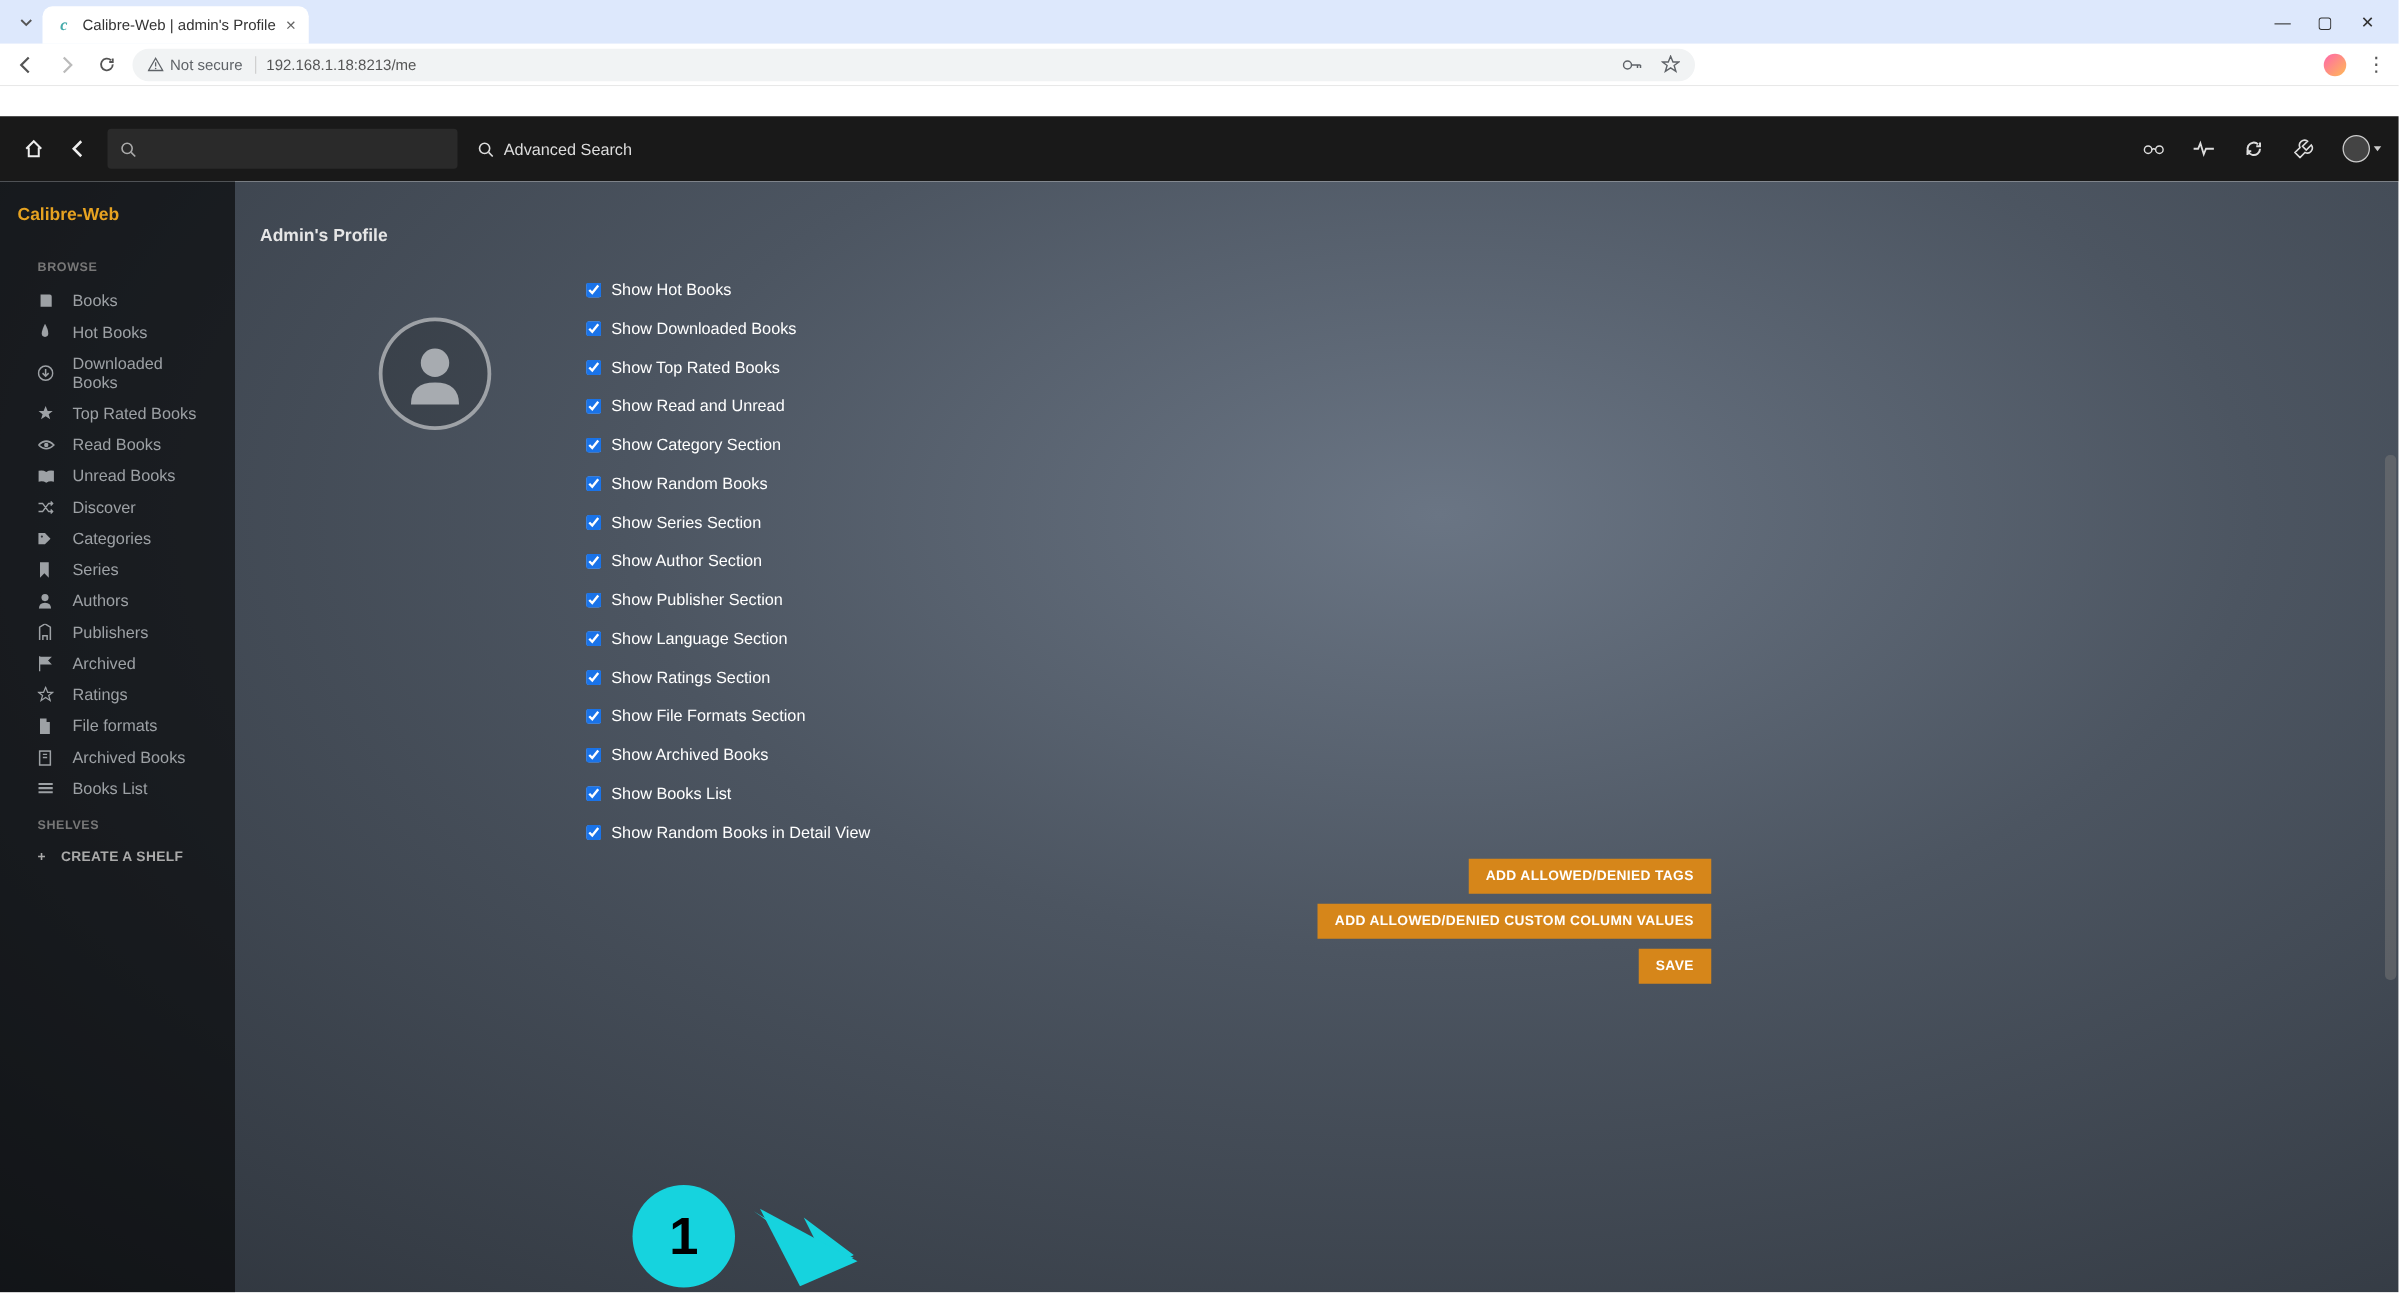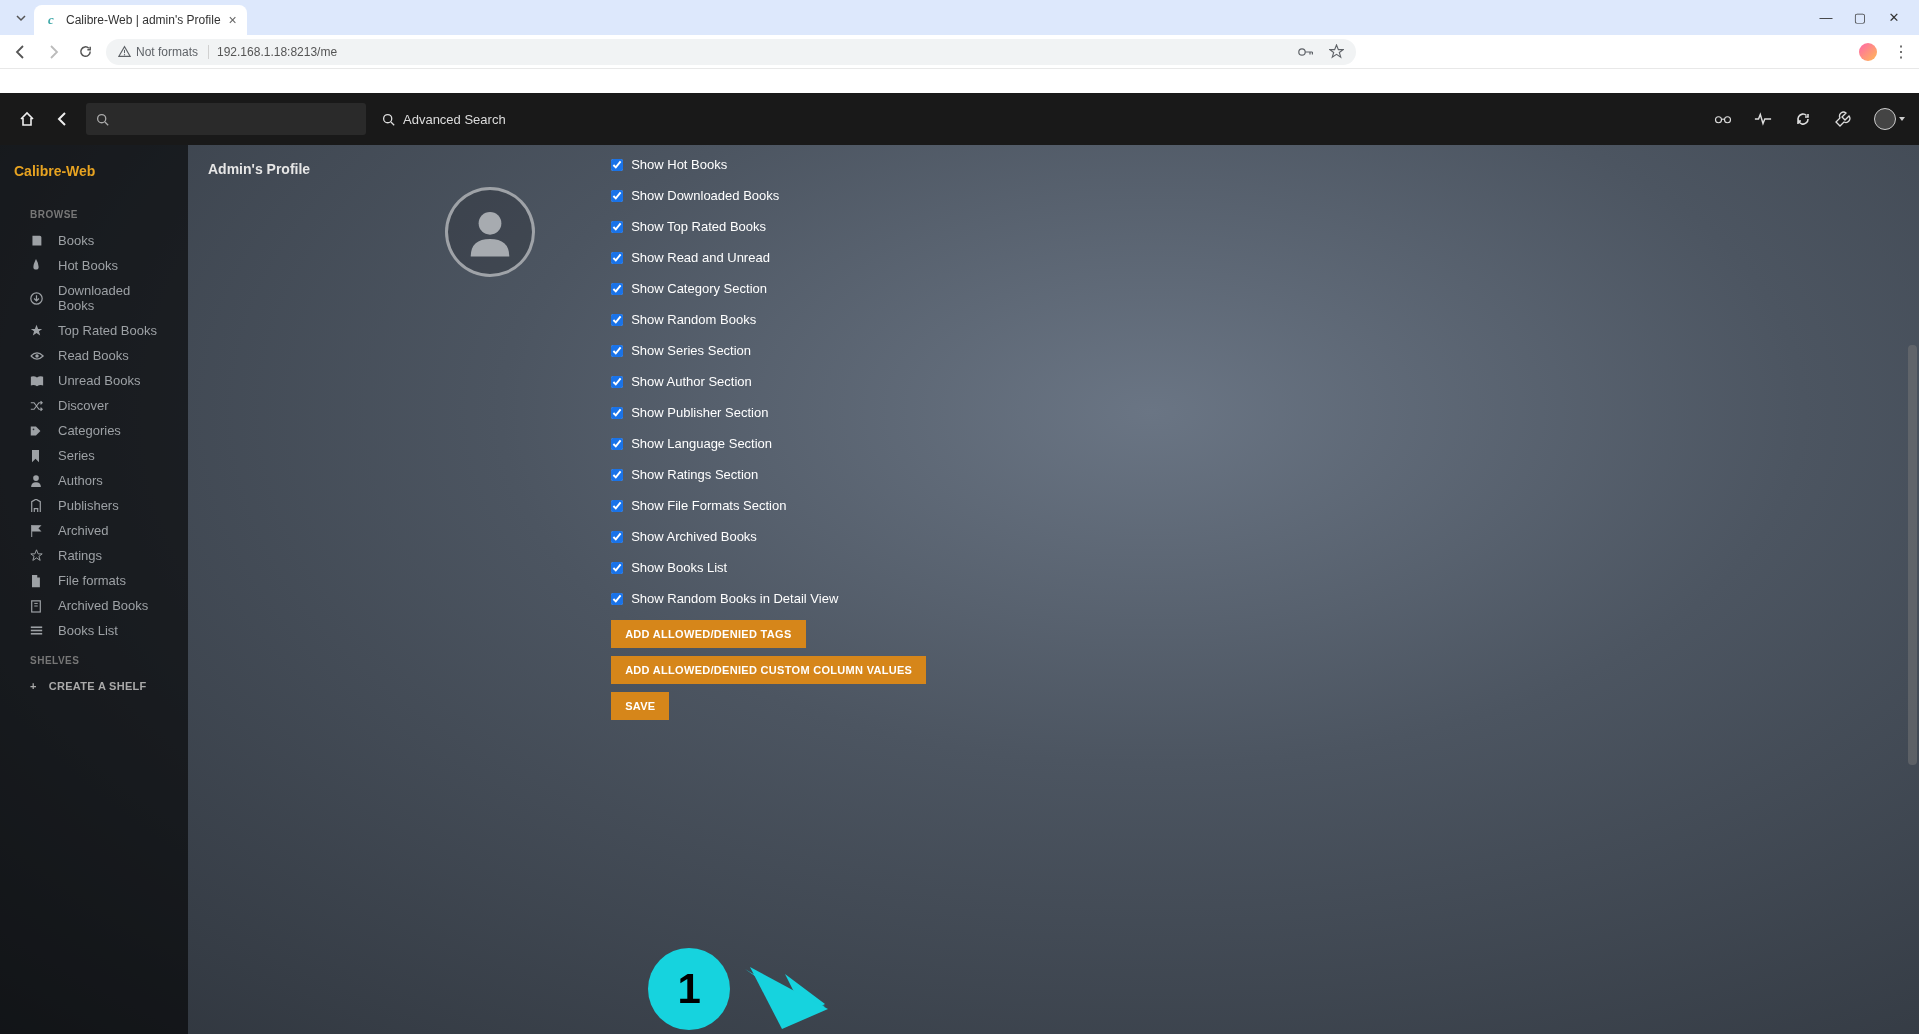"Not formats" span { text: formats -> secure }
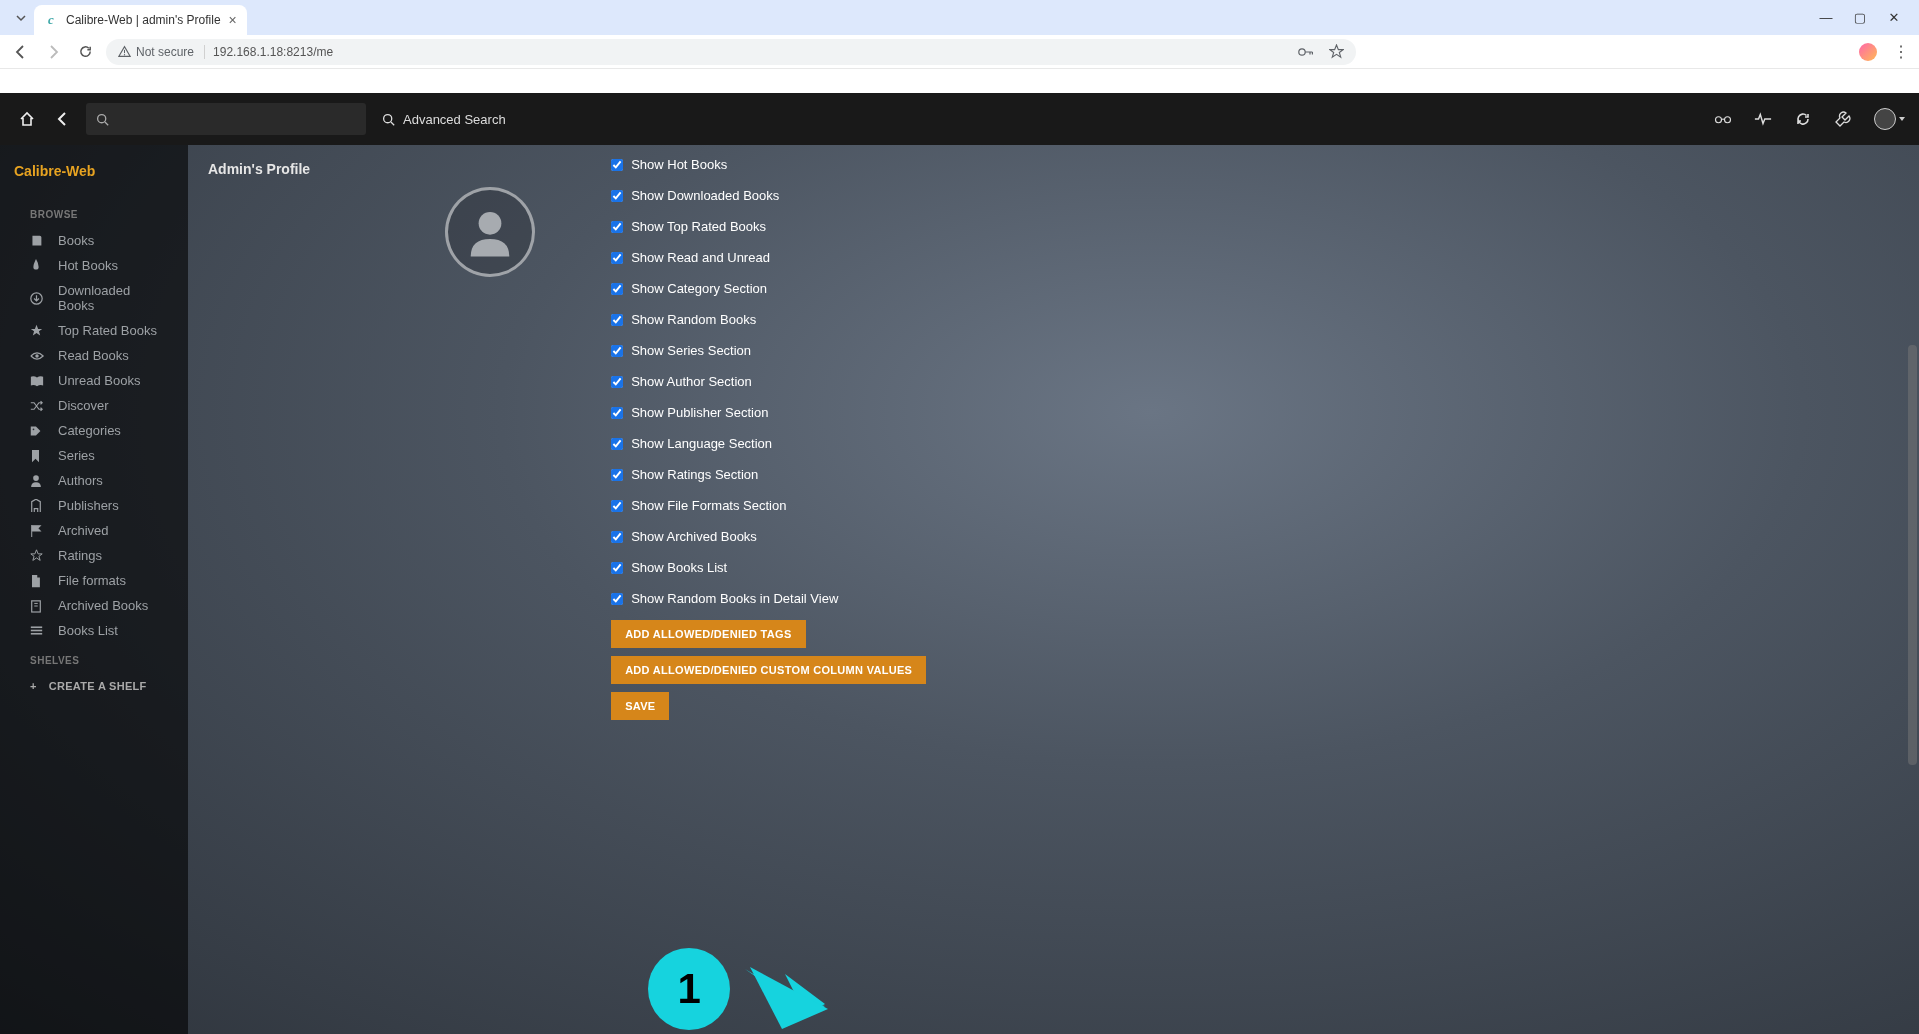"Admin's Profile" .main { flex-direction: row -> column; margin-top: none -> 19px }
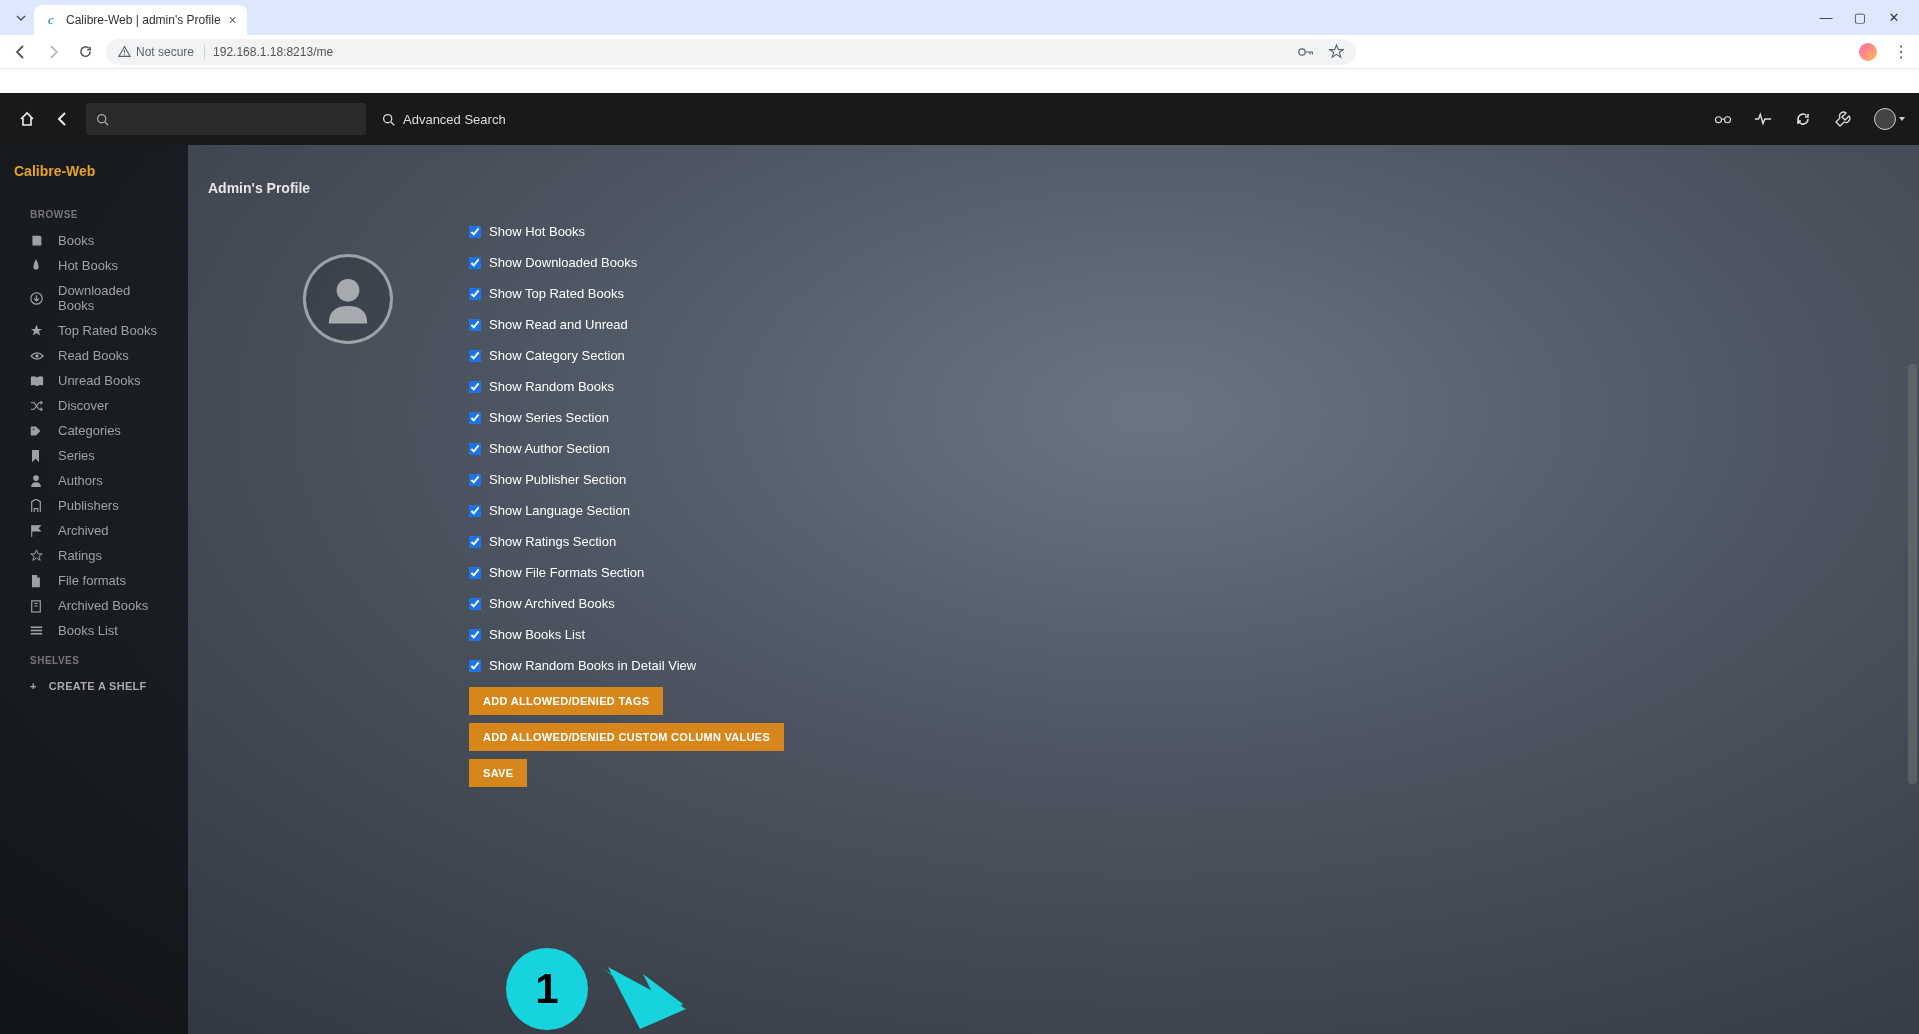"ADD ALLOWED/DENIED TAGS" .btn-row { align-items: flex-start -> flex-end }
